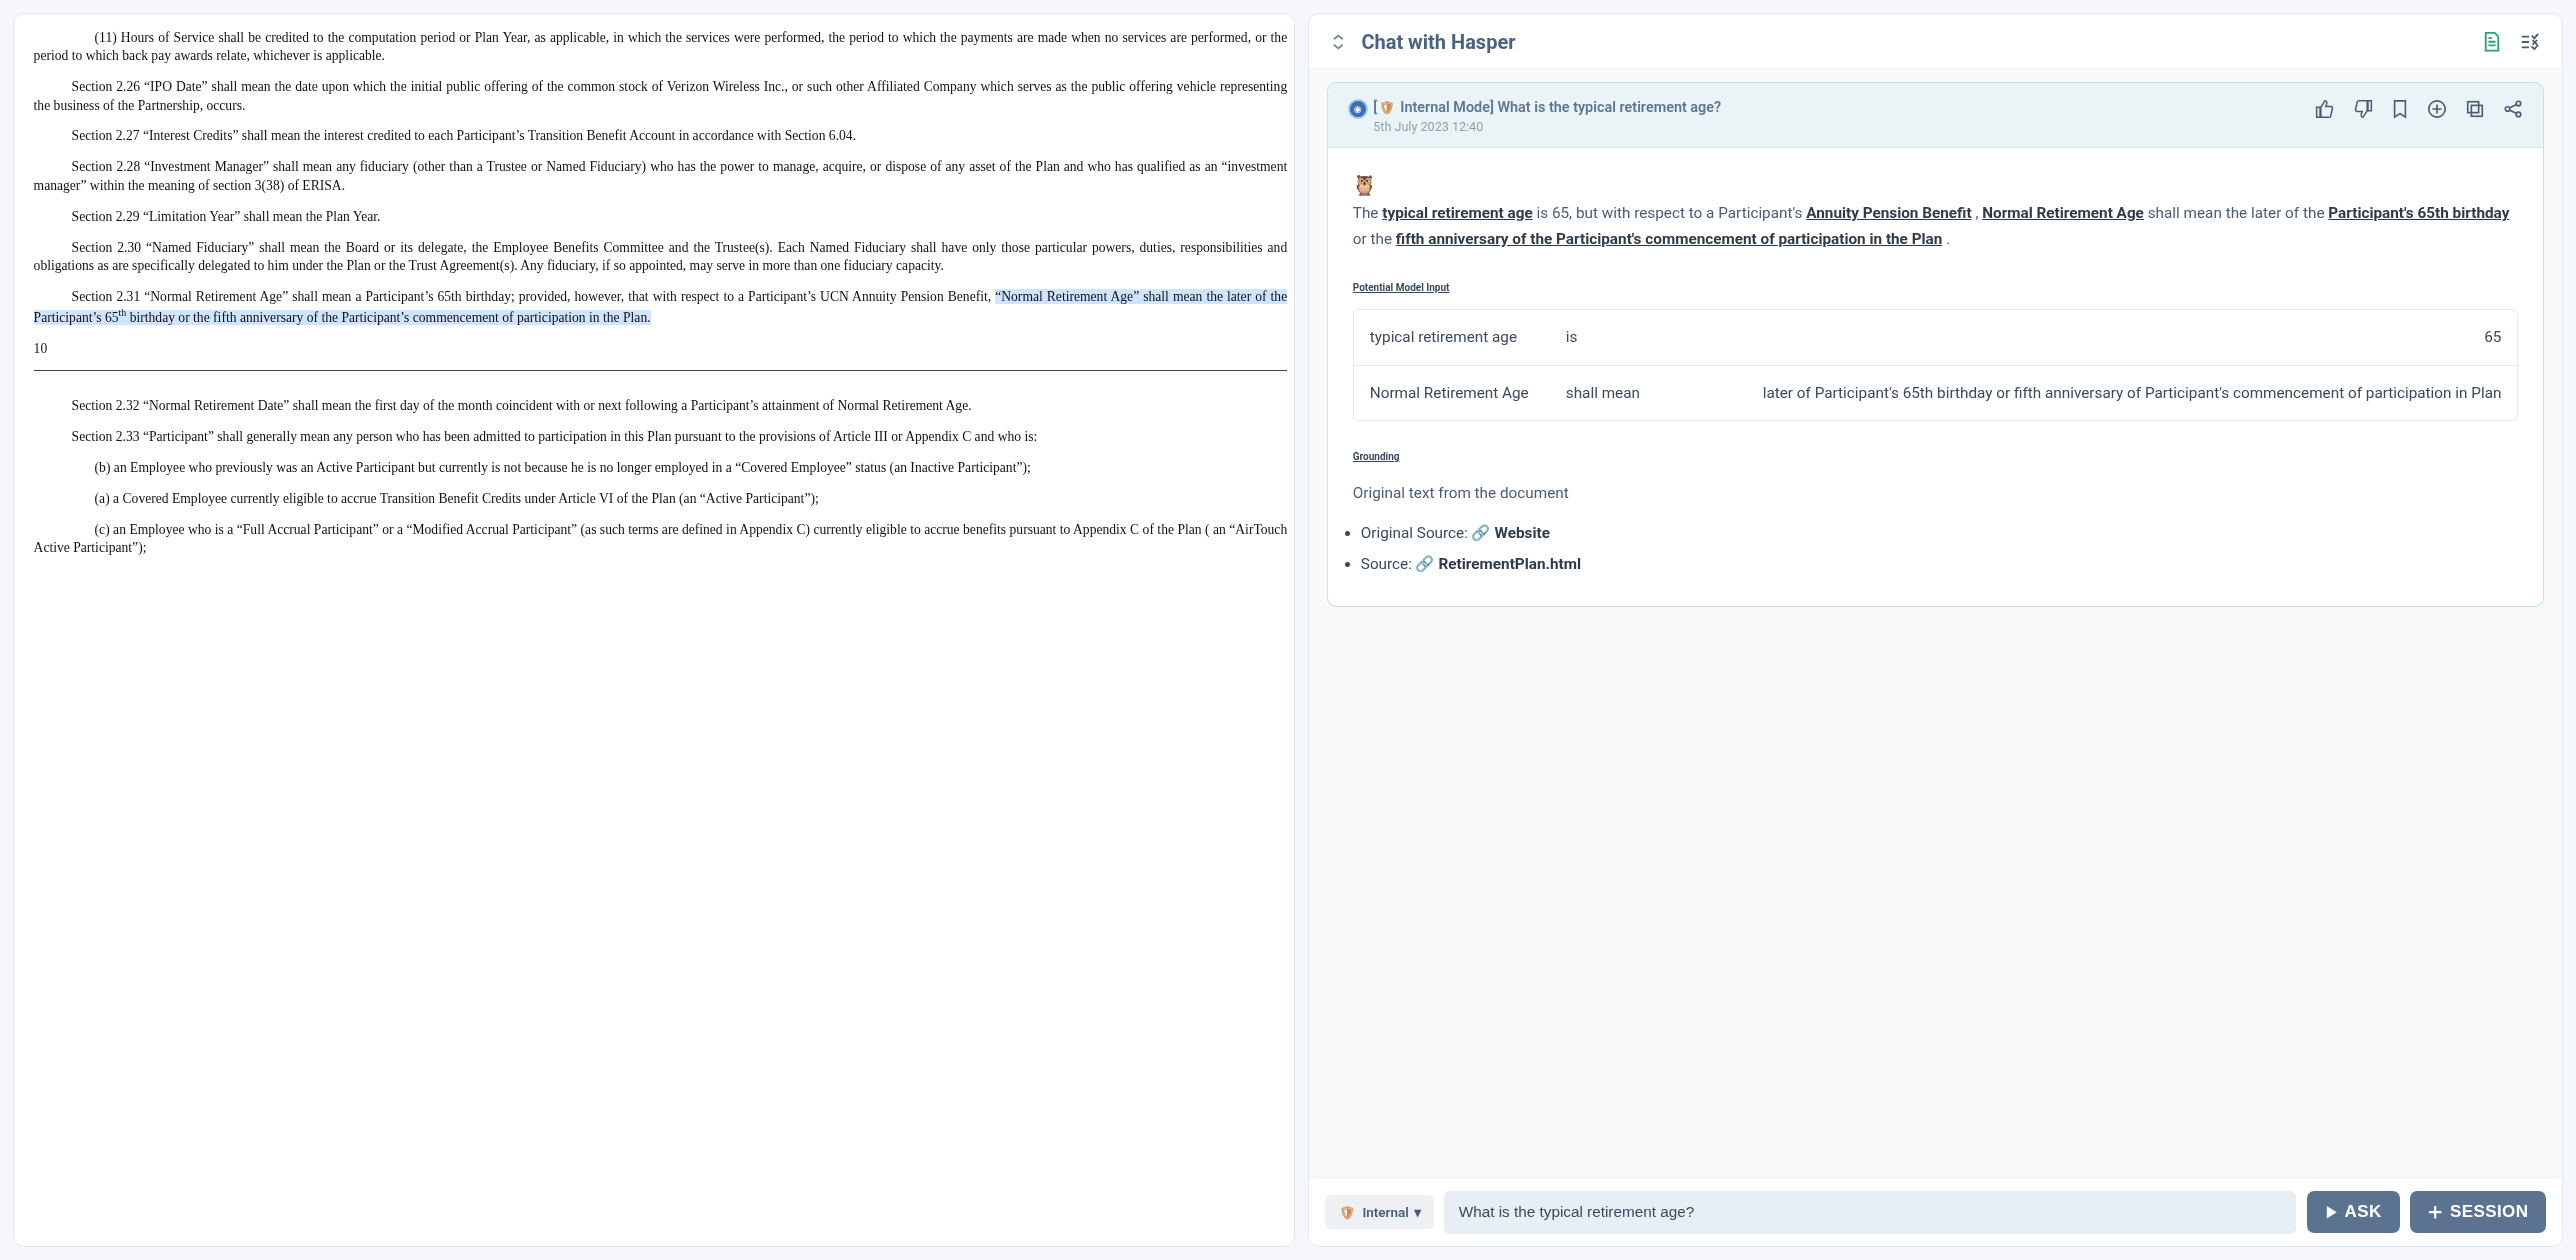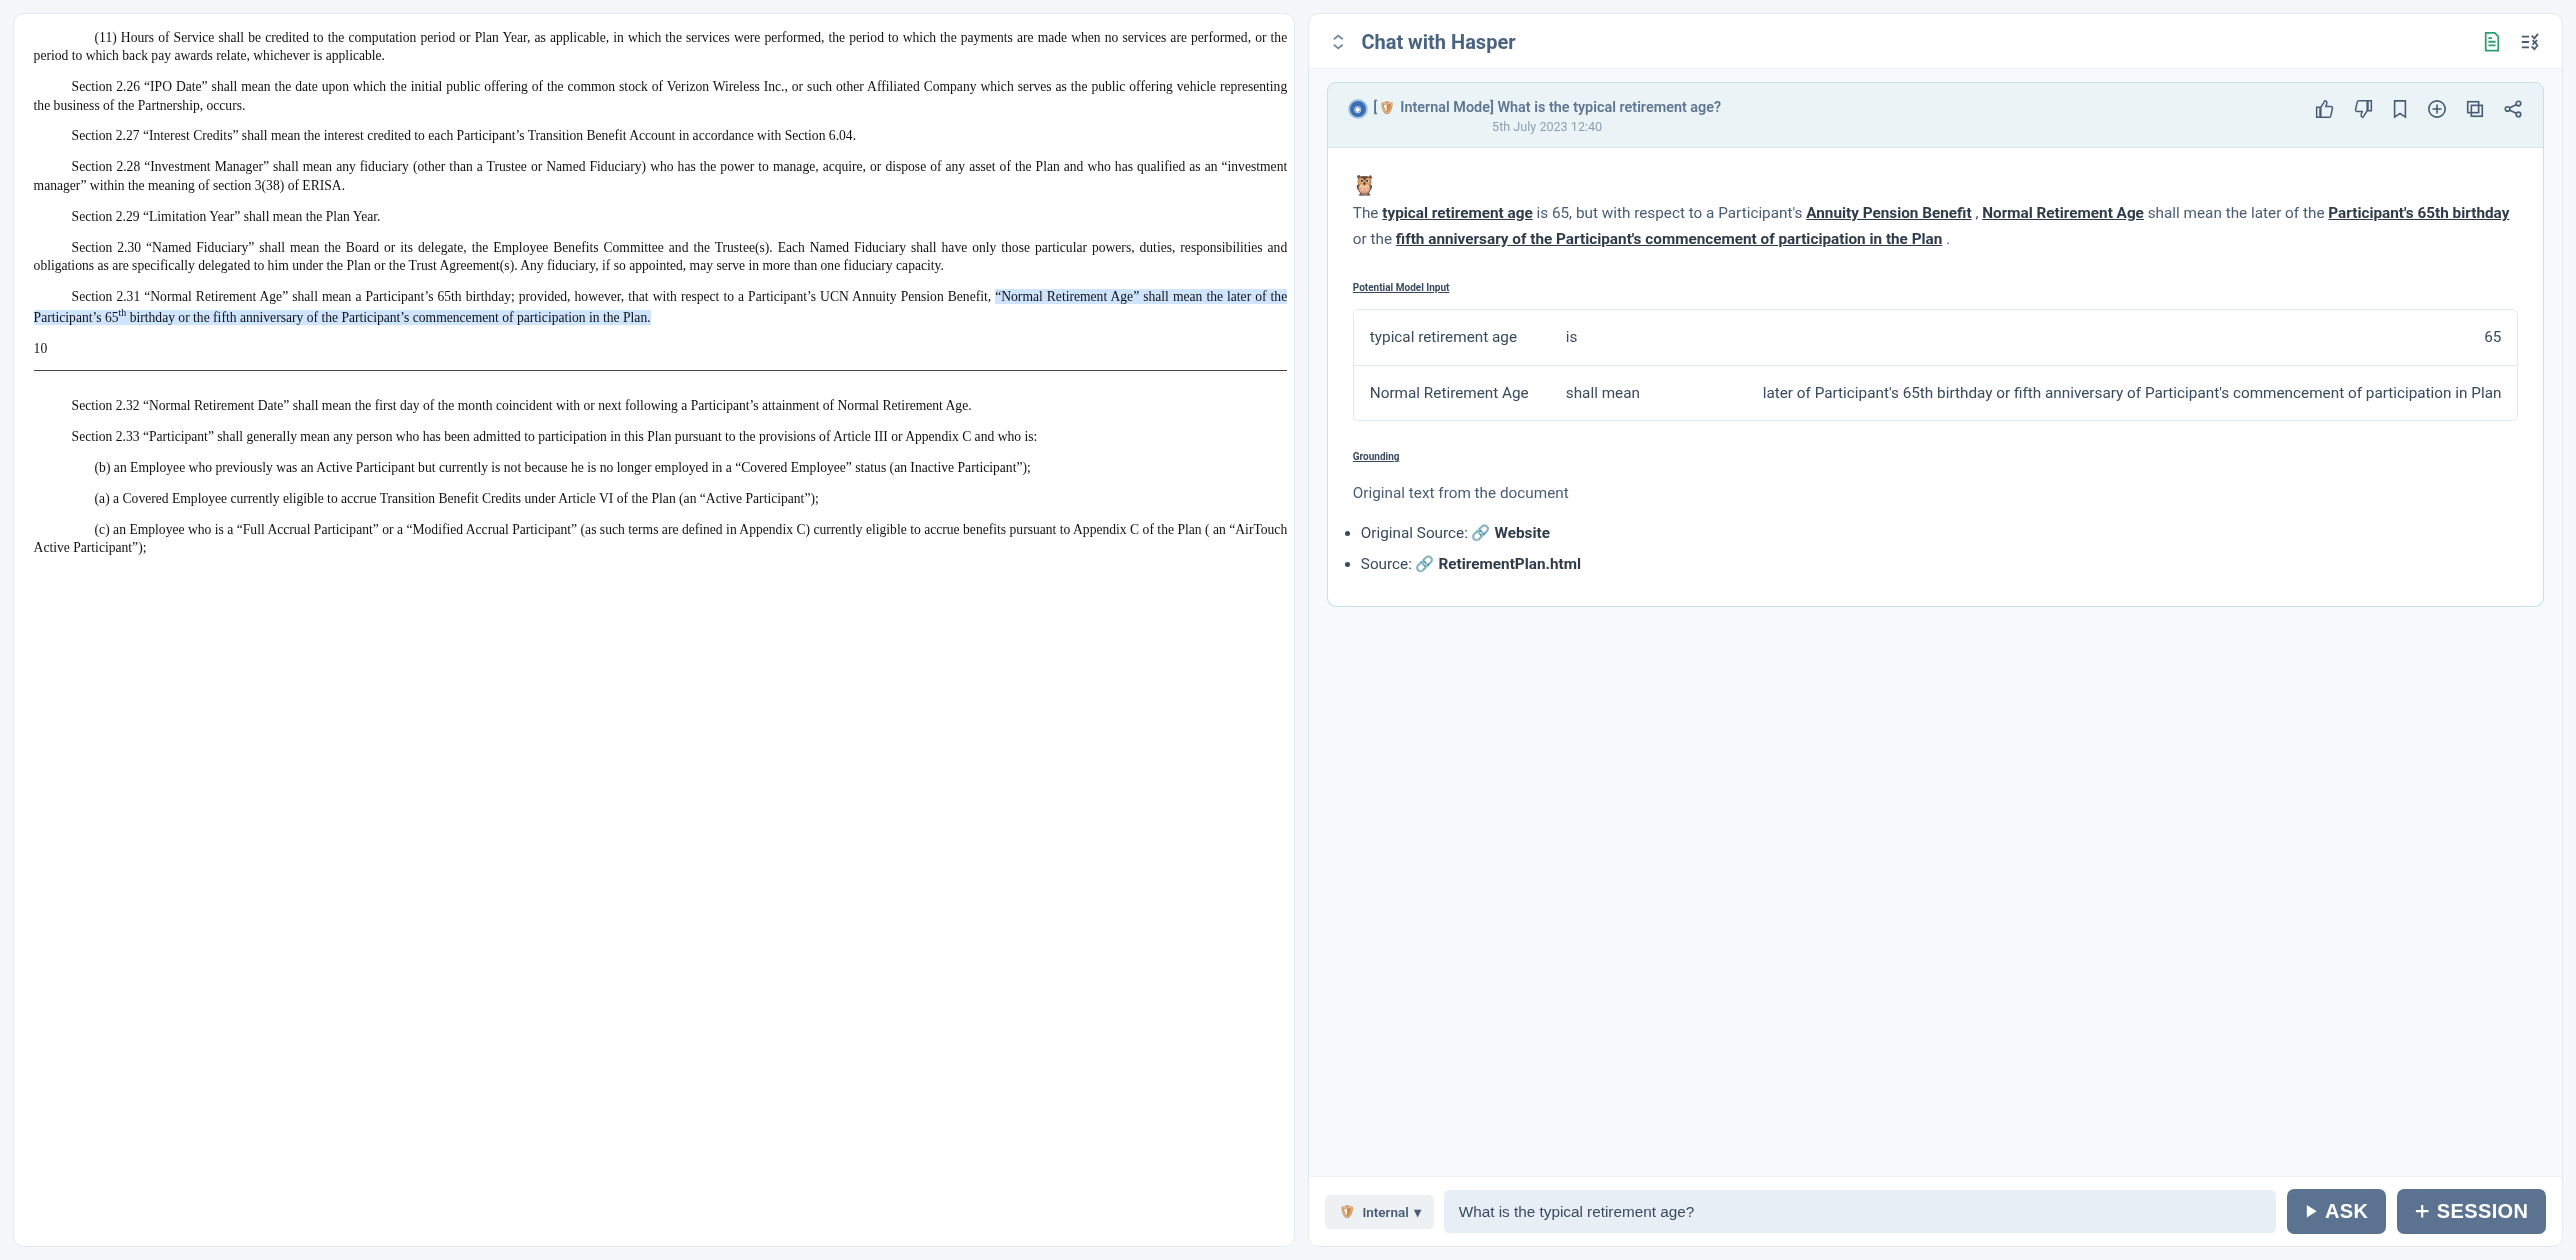"[ 🛡 Internal Mode] What" div { text-align: center -> none }
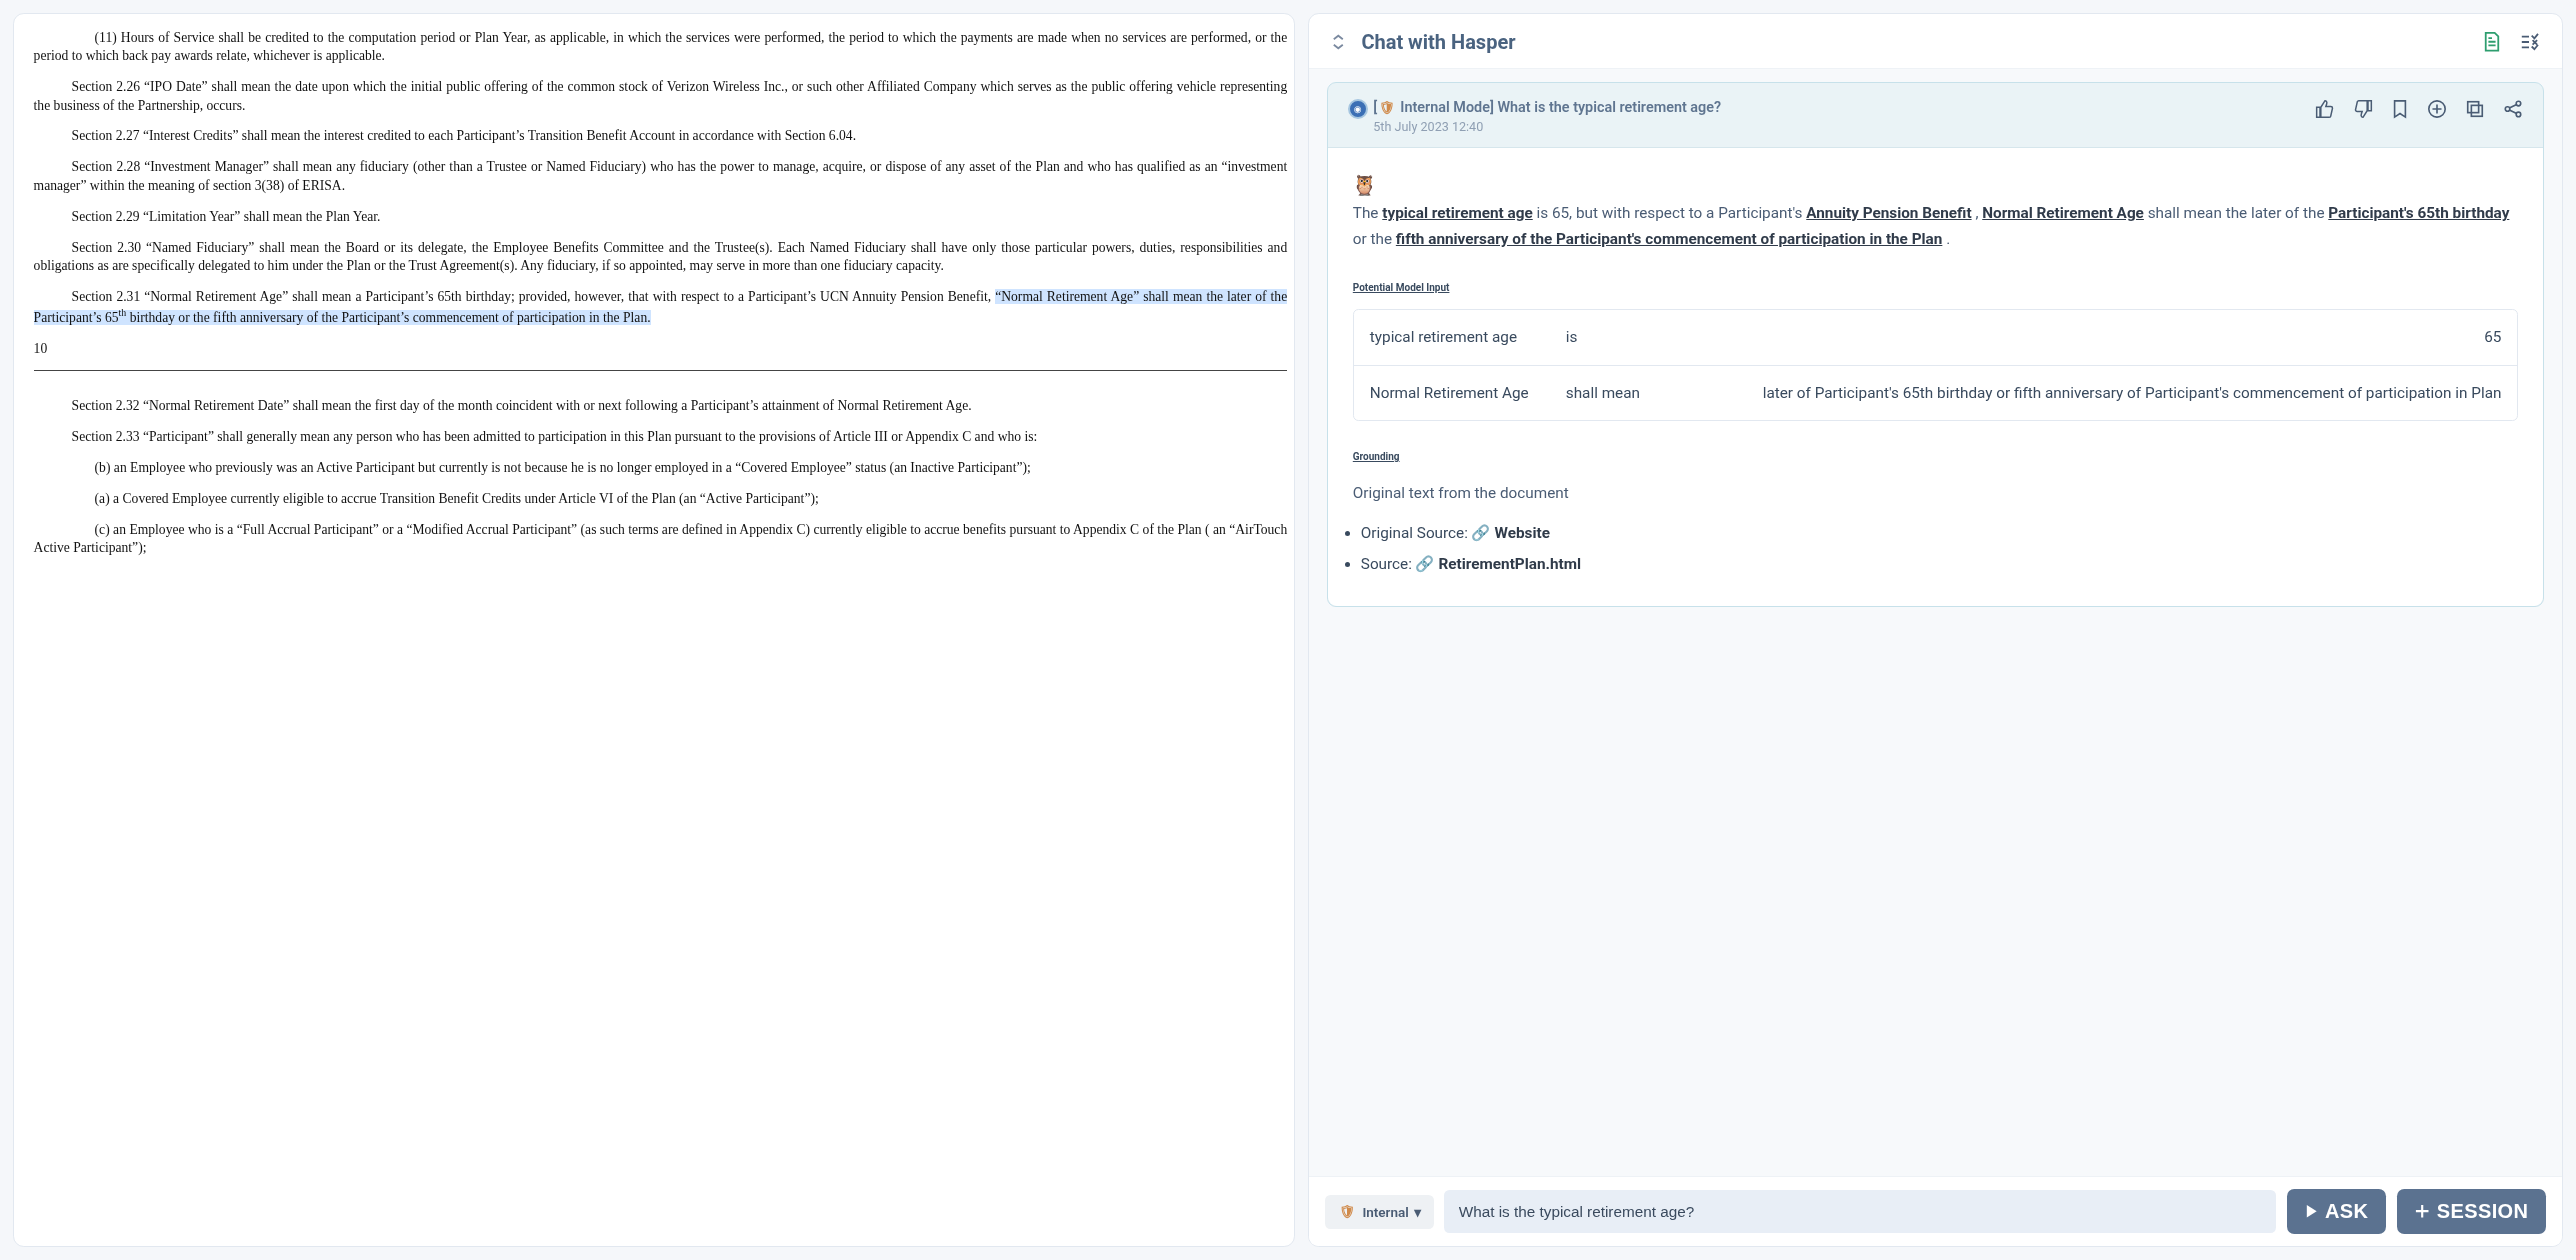"ASK" .btn { font-size: 20px -> 17px }
